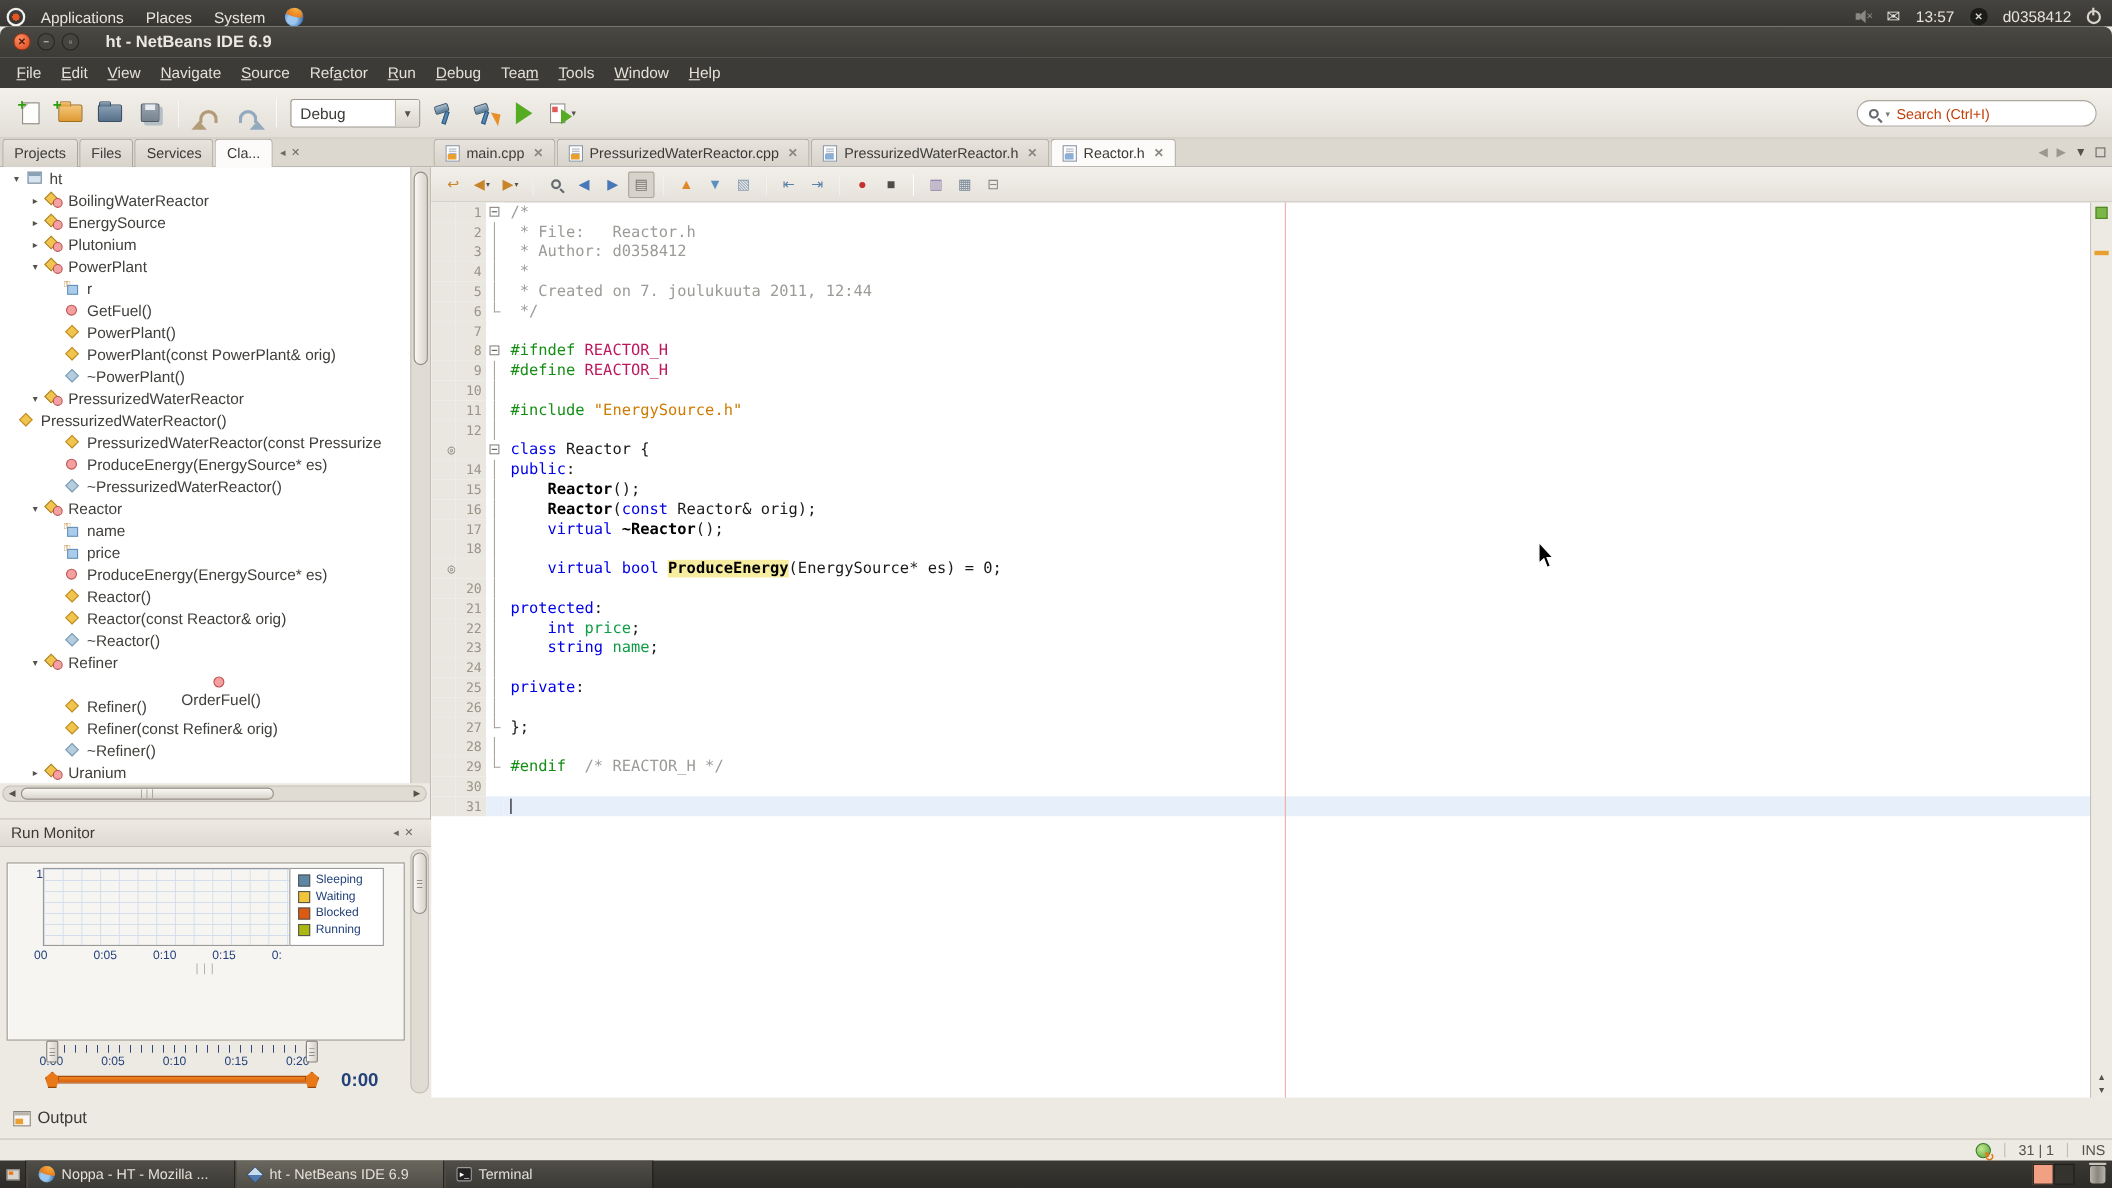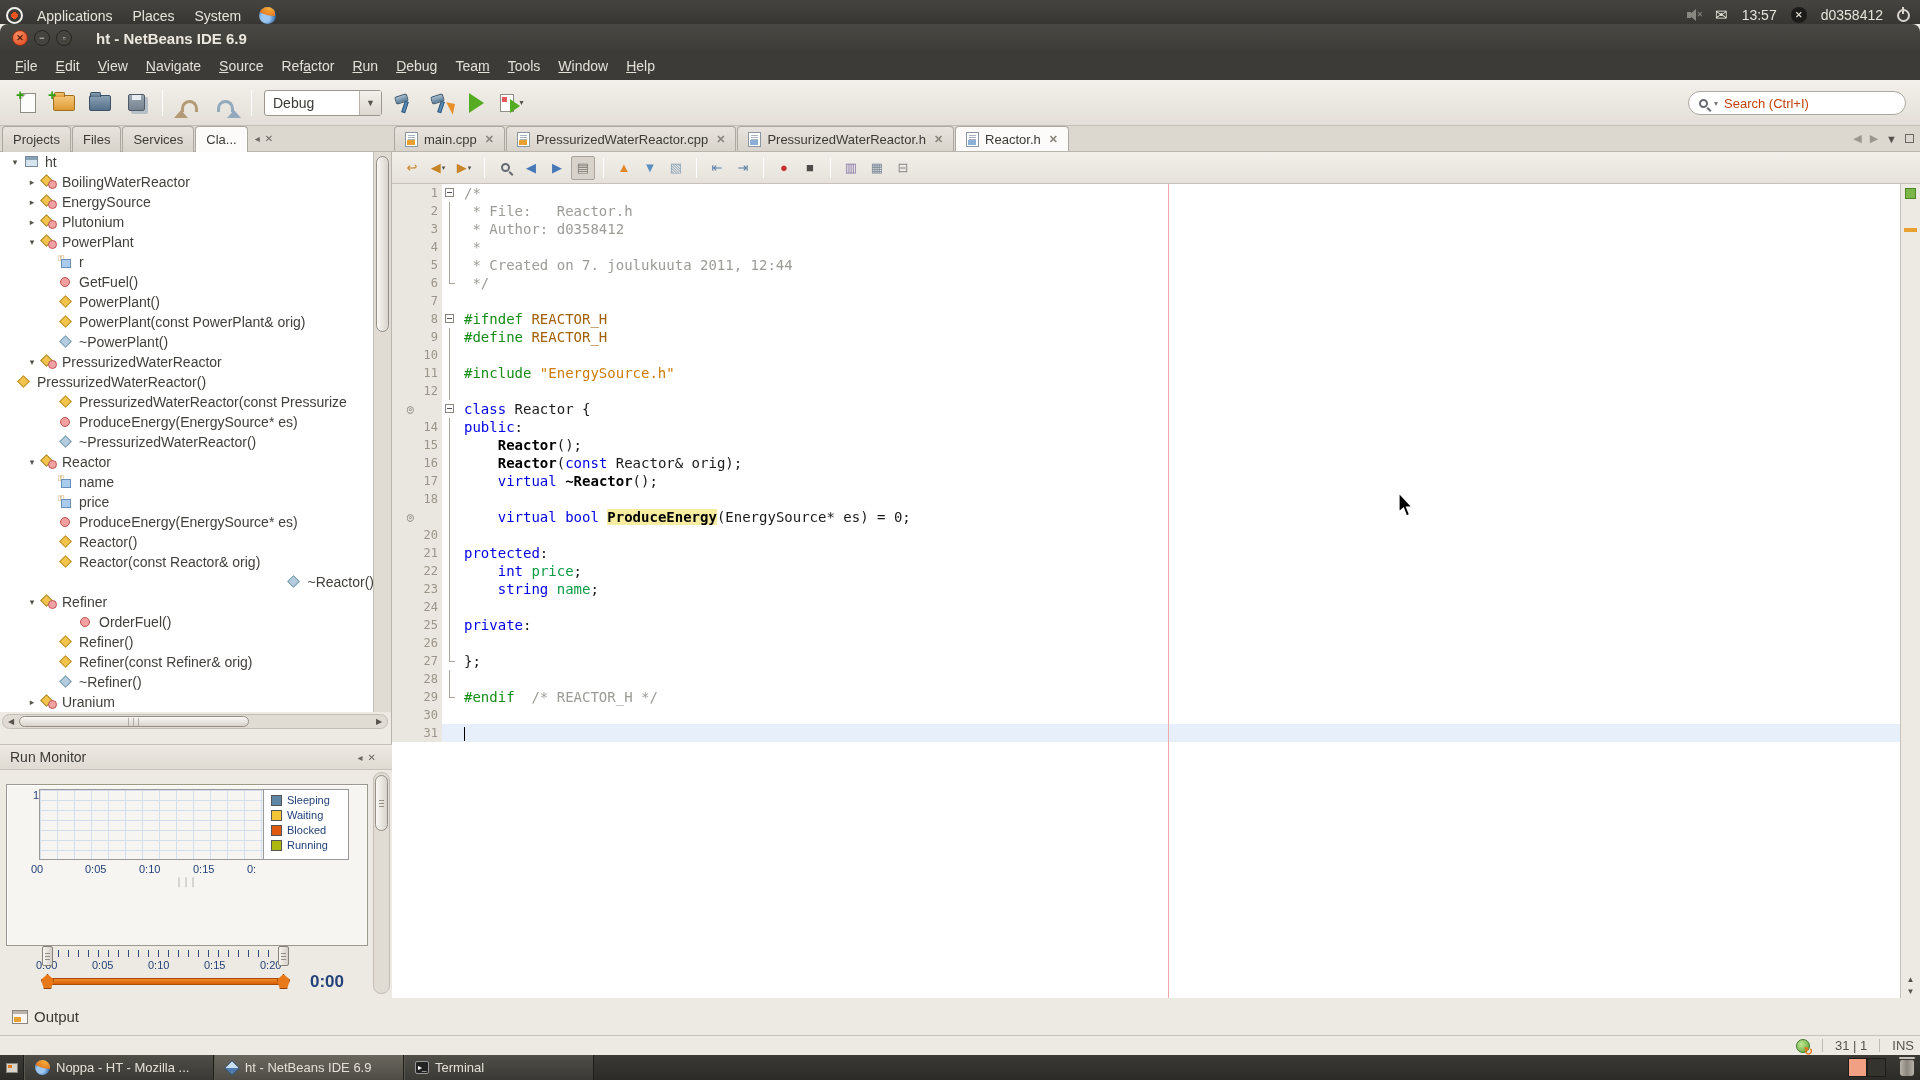"REACTOR_H" .mac { color: #a16207 -> #be185d }
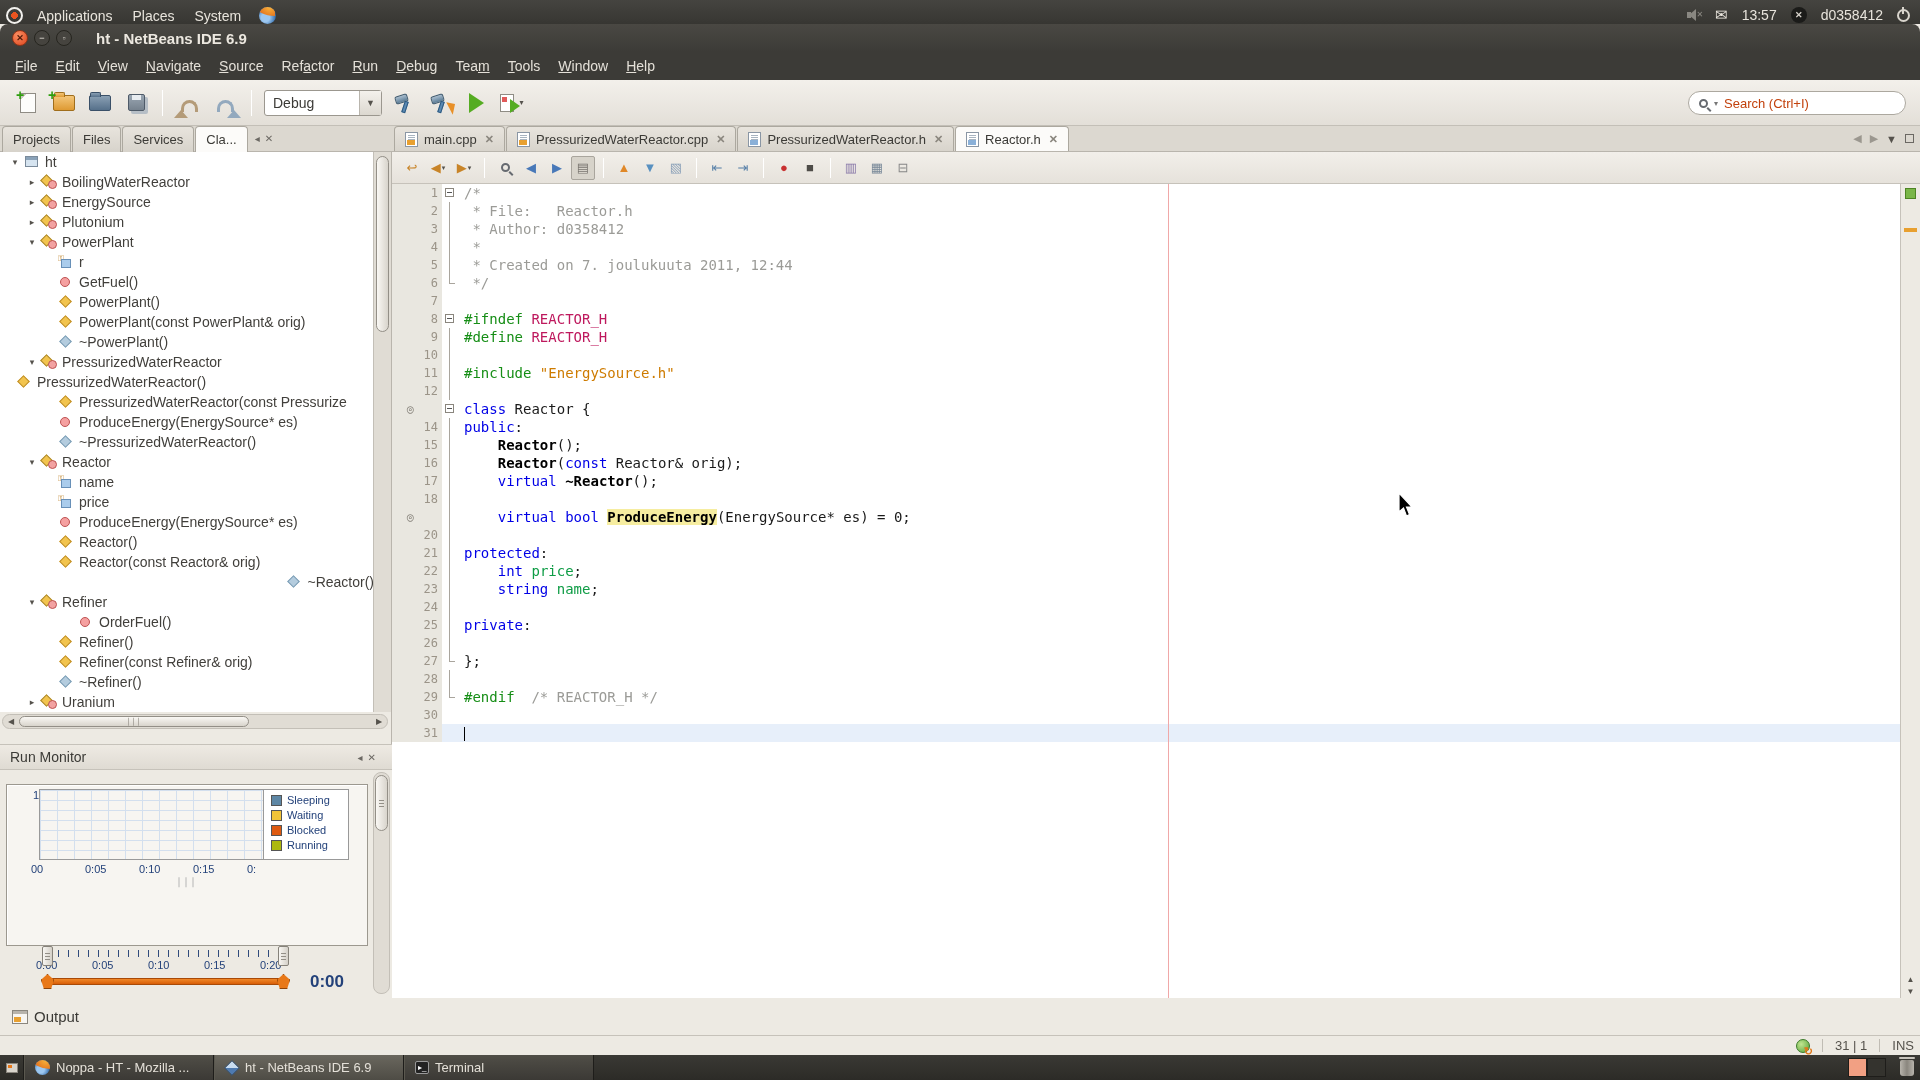"~Reactor()" div.trow { justify-content: flex-end -> none }
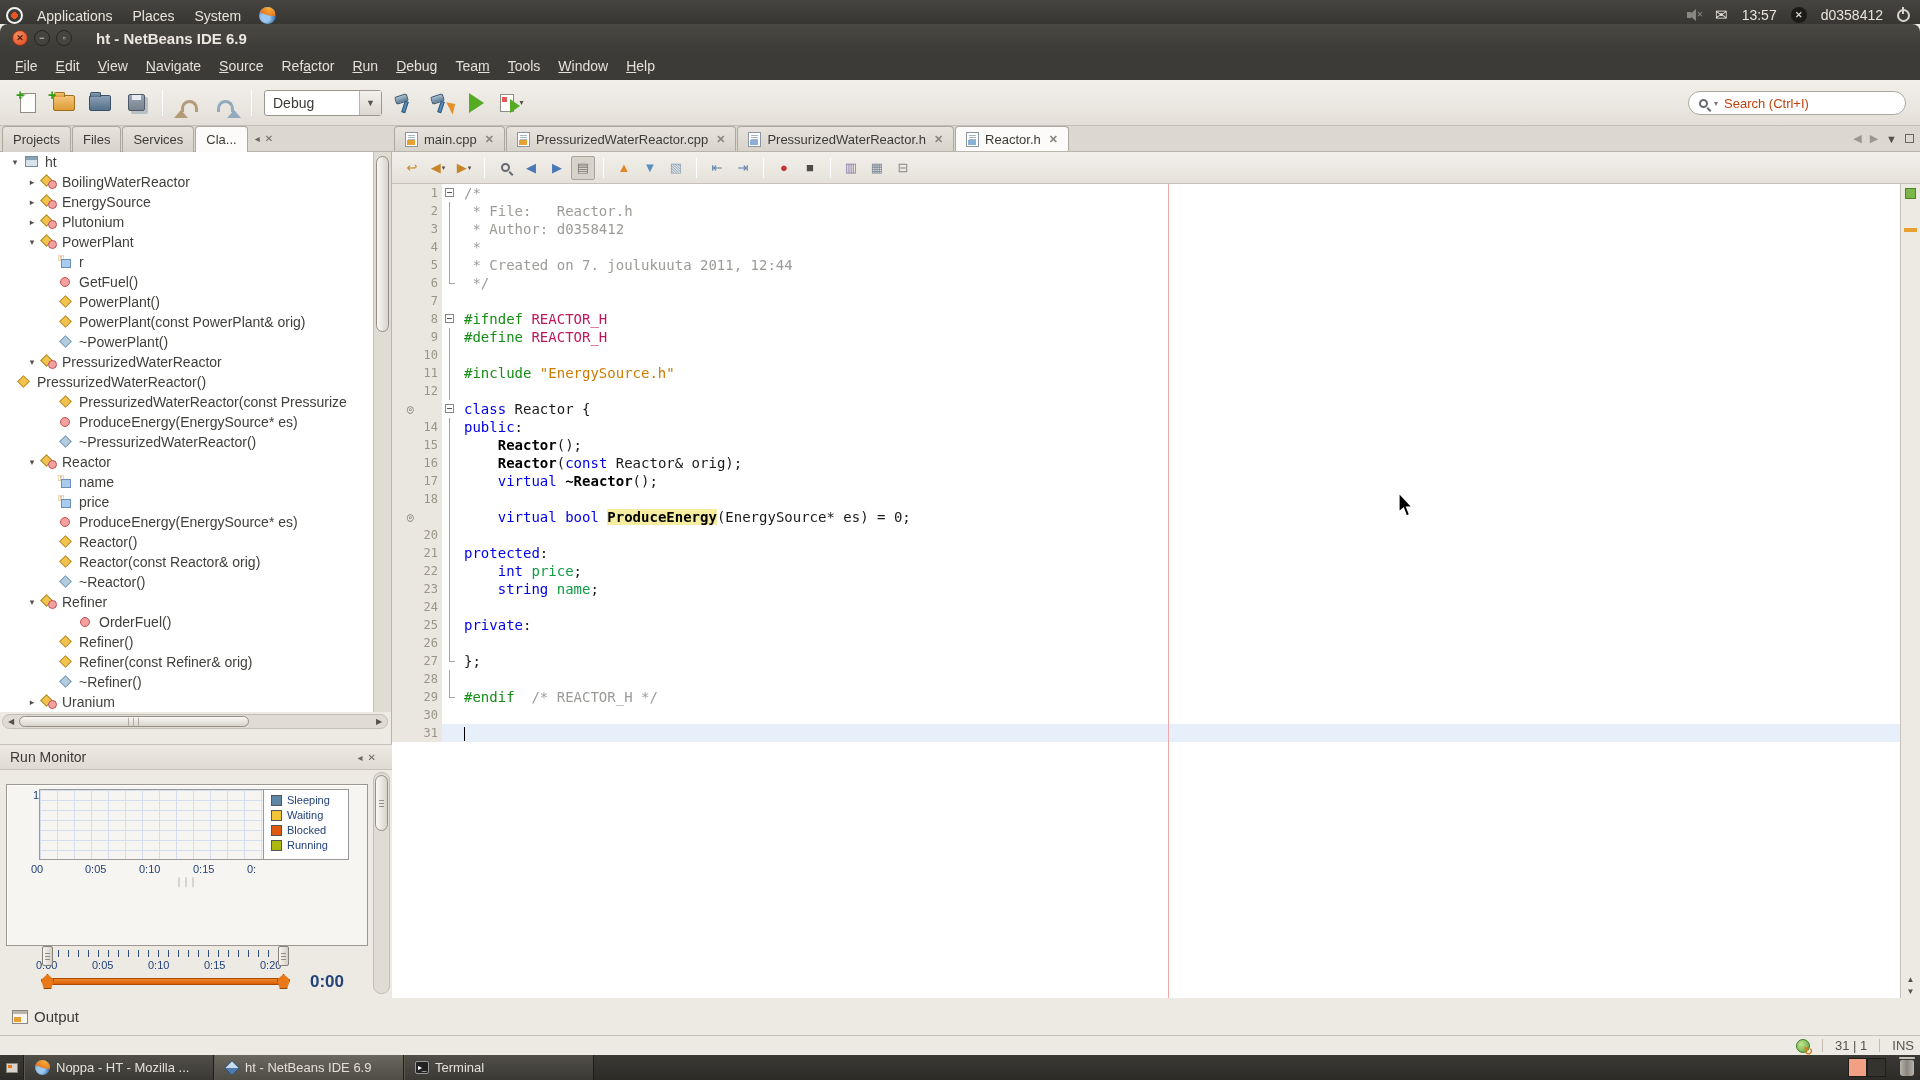"OrderFuel()" div.trow { flex-direction: none -> column; padding-left: 62px -> 28px }
